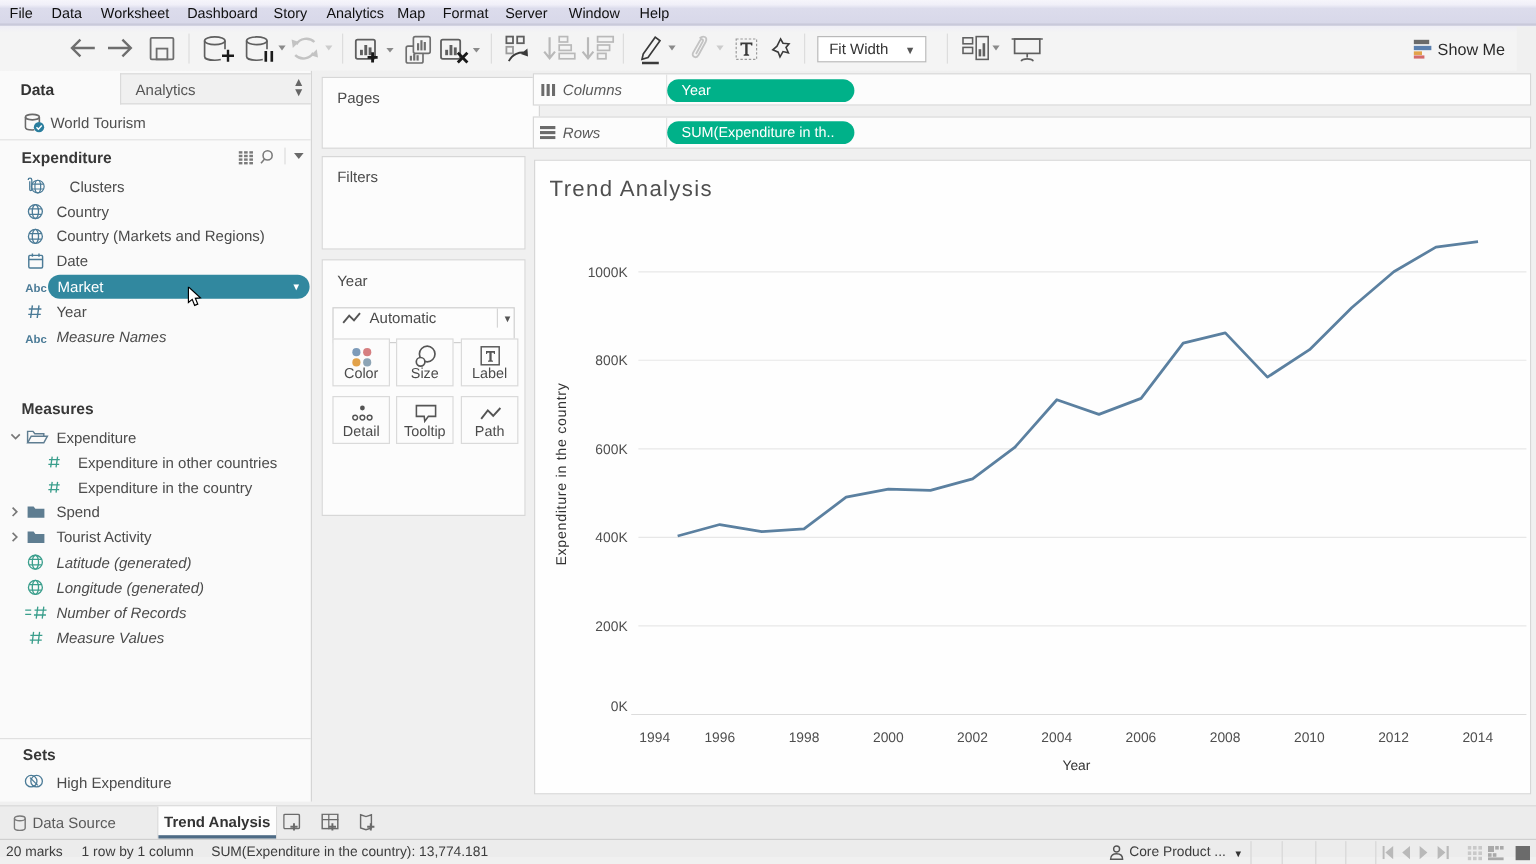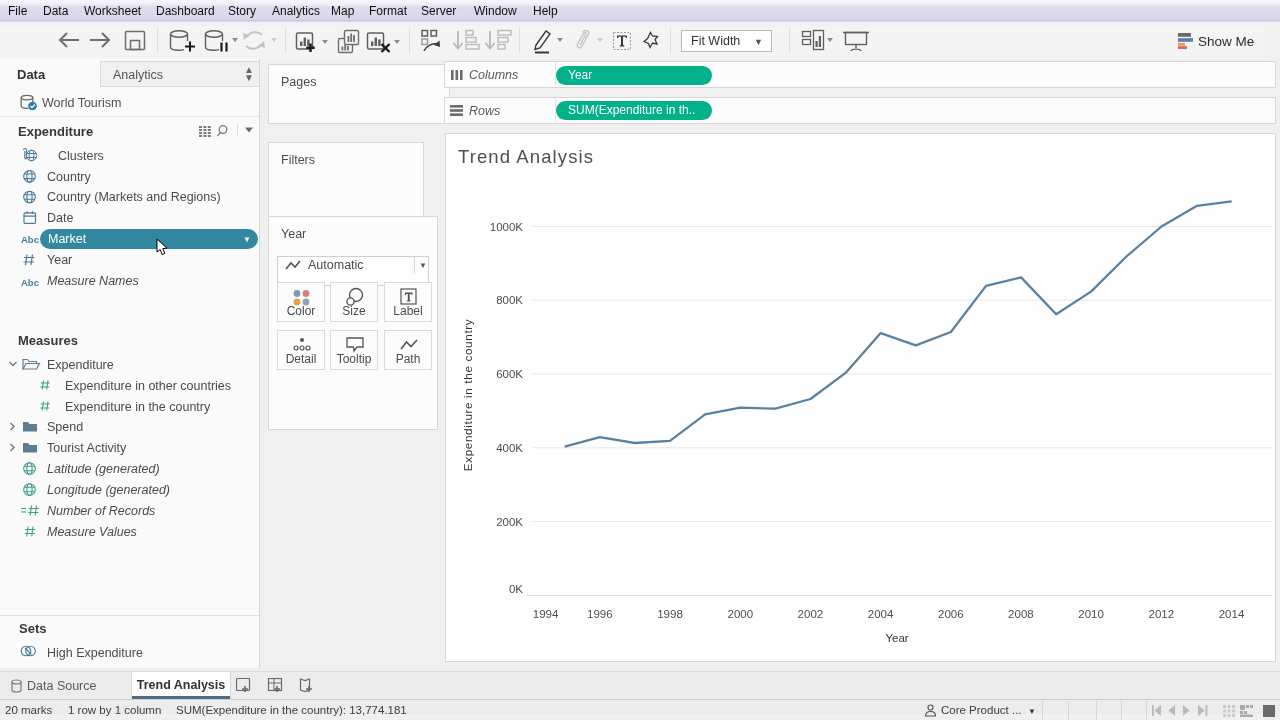"Filters" div.card { top: 83px -> 71px; width: 156px -> 170px }
